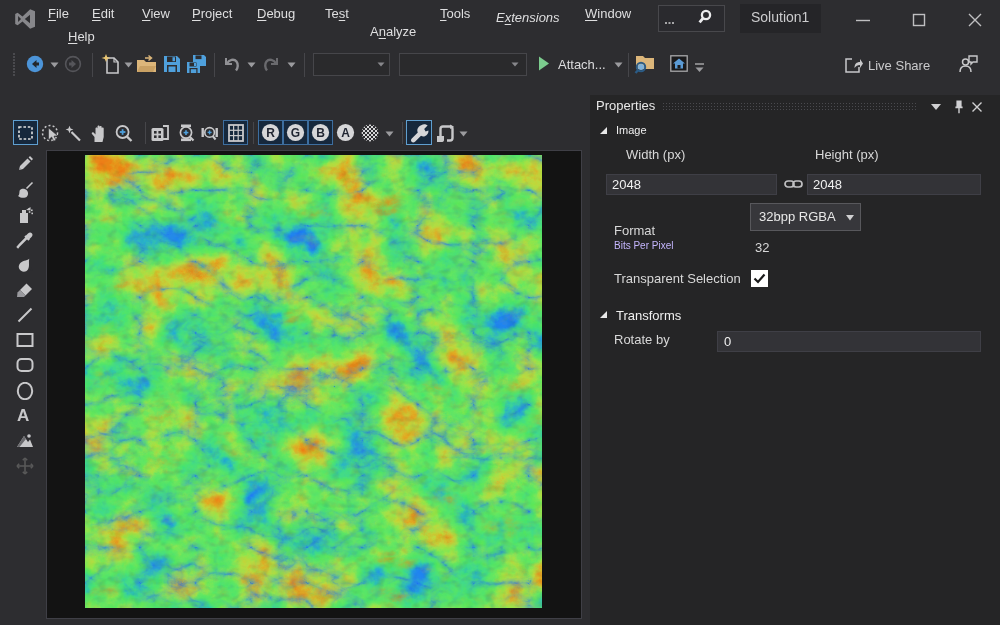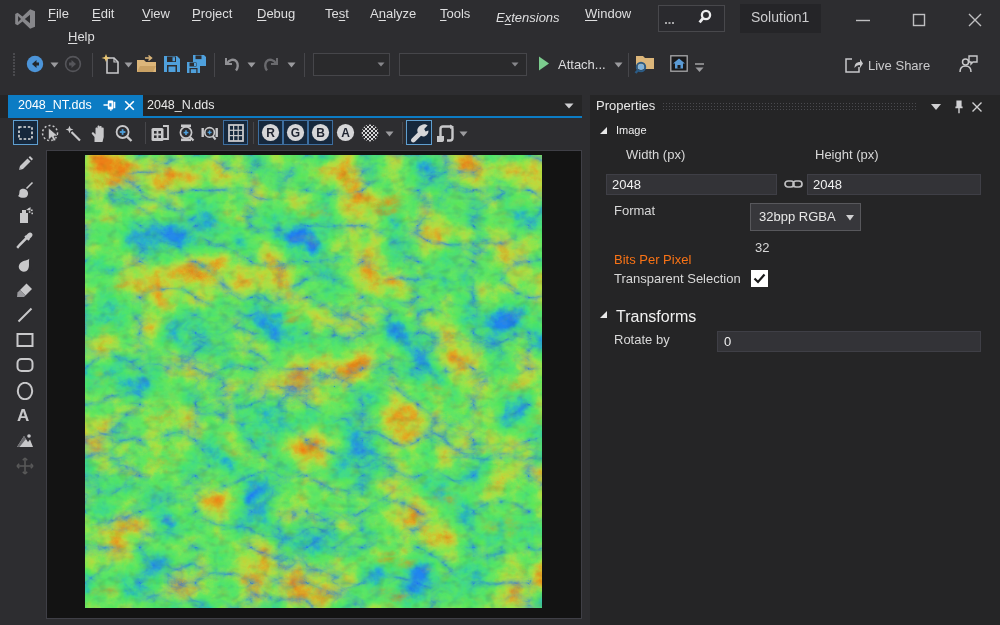"Analyze" div.abs { top: 4px -> 22px }
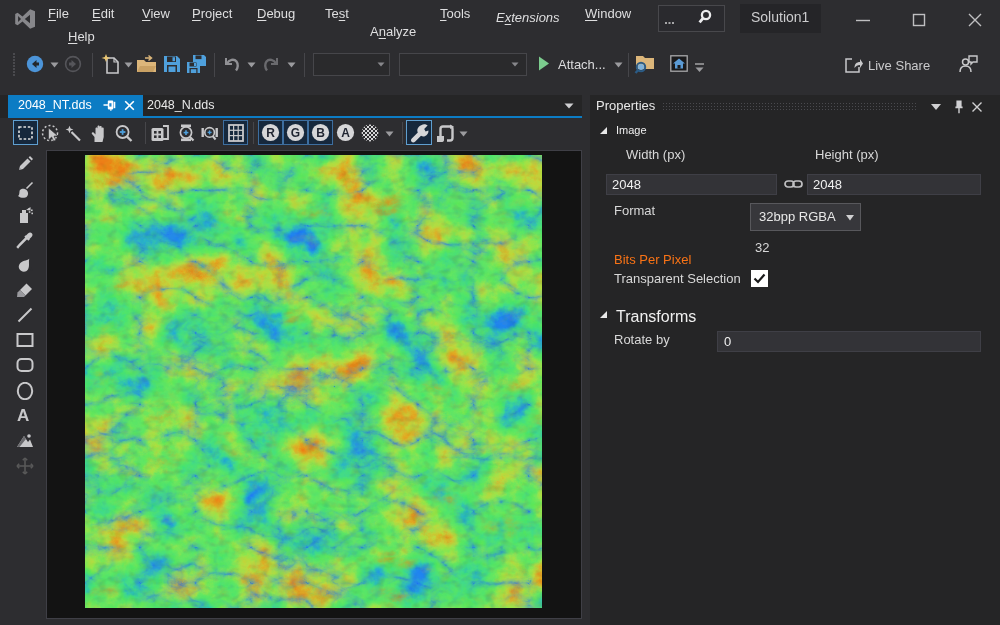"2048_NT.dds" div.abs { html: <div> <div></div> <div>2048_NT.dds</div> <div>2048_N.dds</div> <div></div> <svg> <line></line> <rect></rect> <rect></rect> <rect></rect> <rect></rect> </svg> <svg> <path></path> </svg> <svg> <path></path> </svg> </div> -> none }
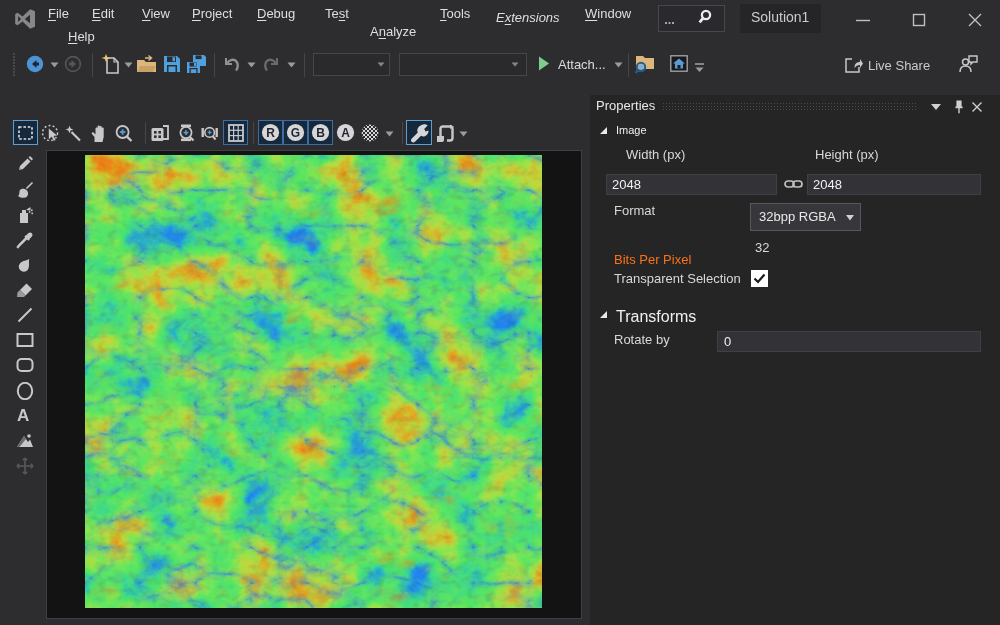"Format" div.abs { top: 108px -> 128px }
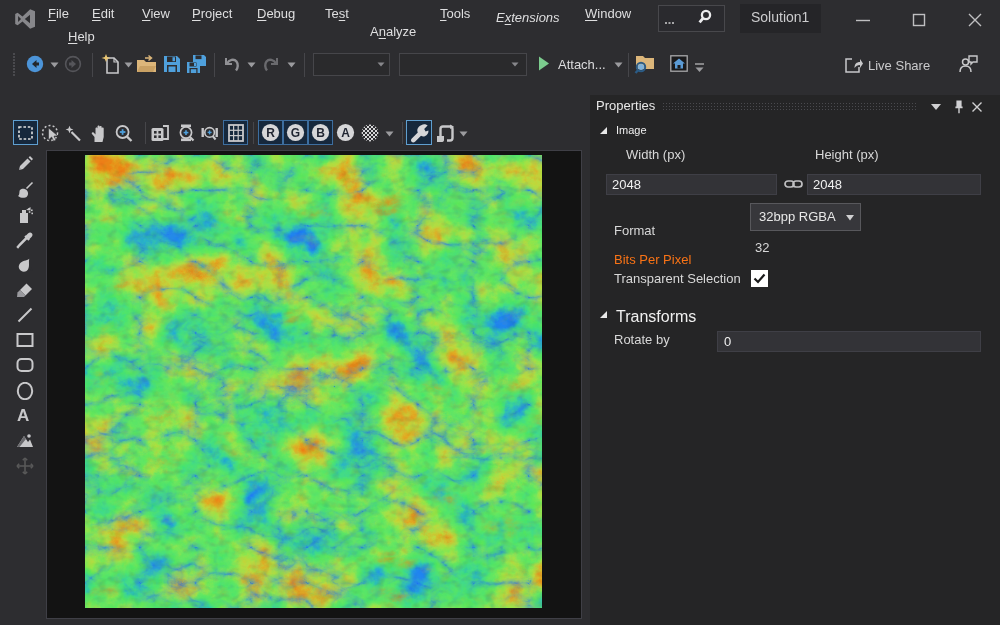"Bits Per Pixel" div.abs { color: #f97316 -> #c4b5fd; font-size: 13px -> 10px; margin-top: 12px -> none }
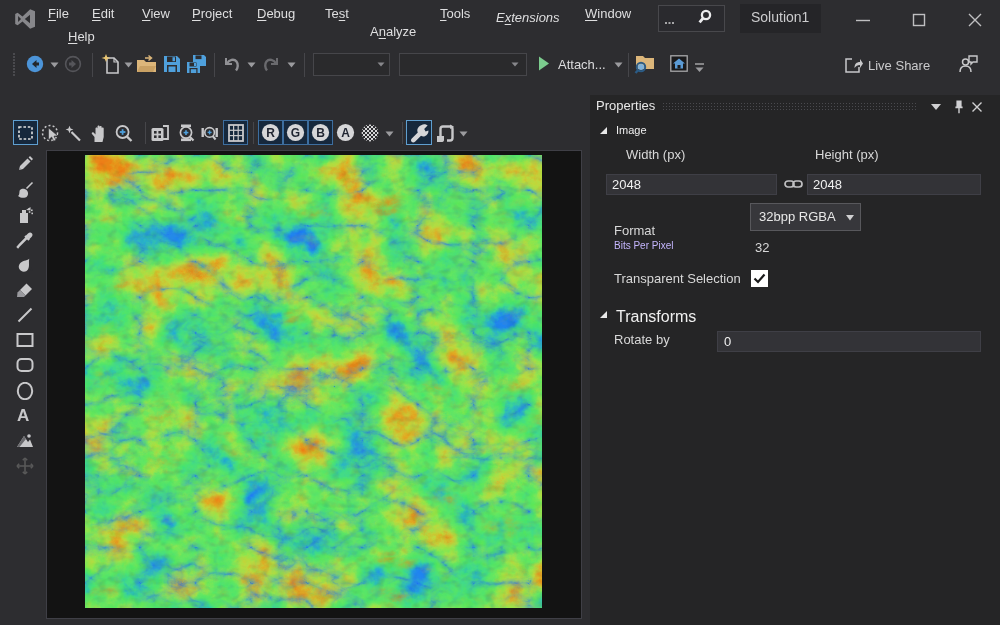"Transforms" div.abs { font-size: 16px -> 13px }
